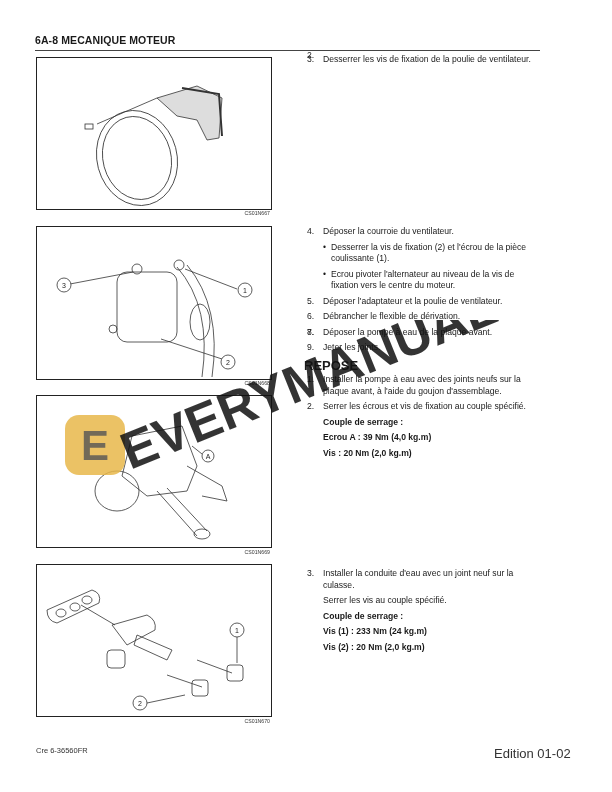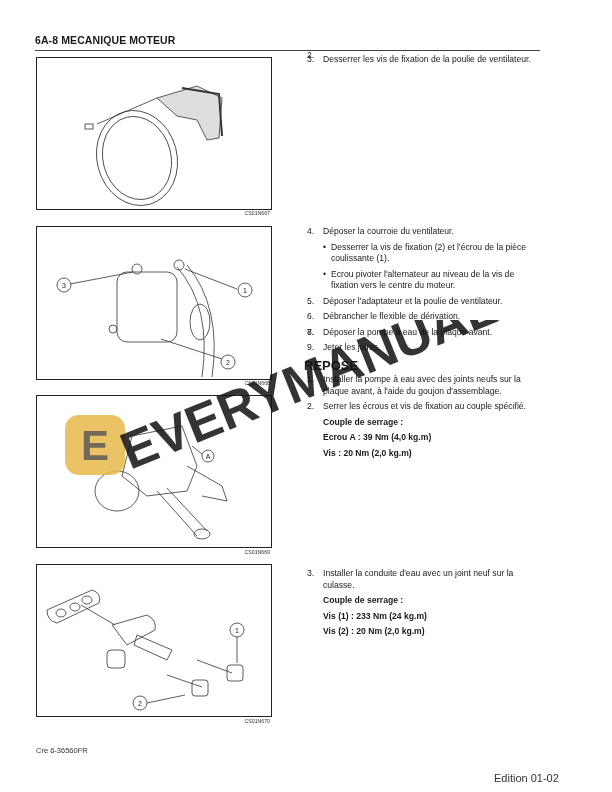"Serrer les vis au couple" div.sub { html: none -> <div>Serrer les vis au couple spécifié.</div> }
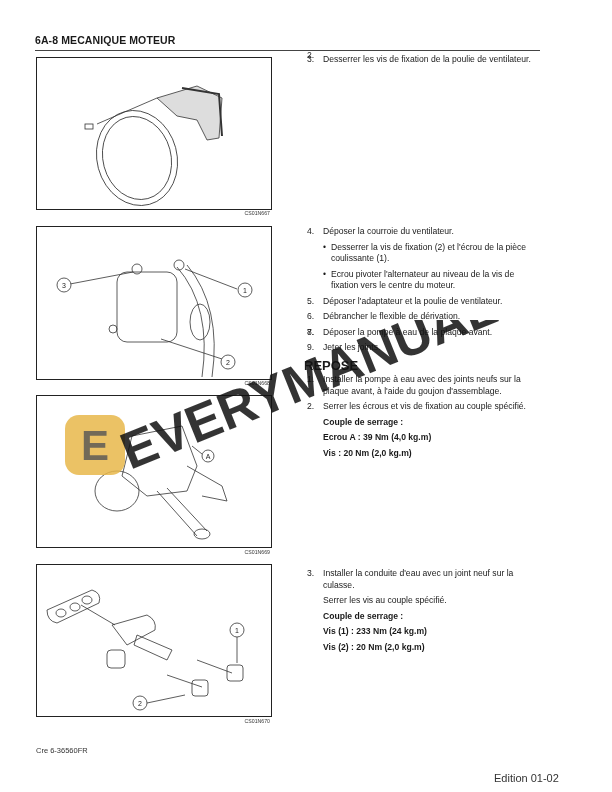"Edition 01-02" .footer-right { font-size: 11px -> 13px; top: 772px -> 746px }
